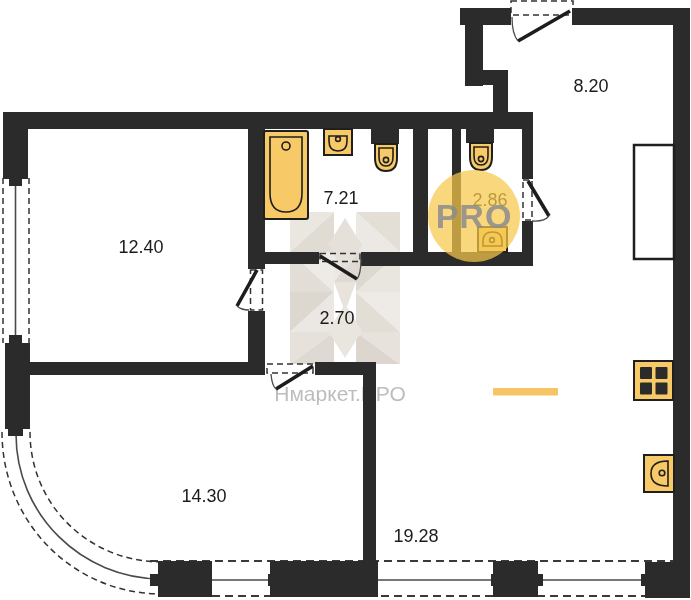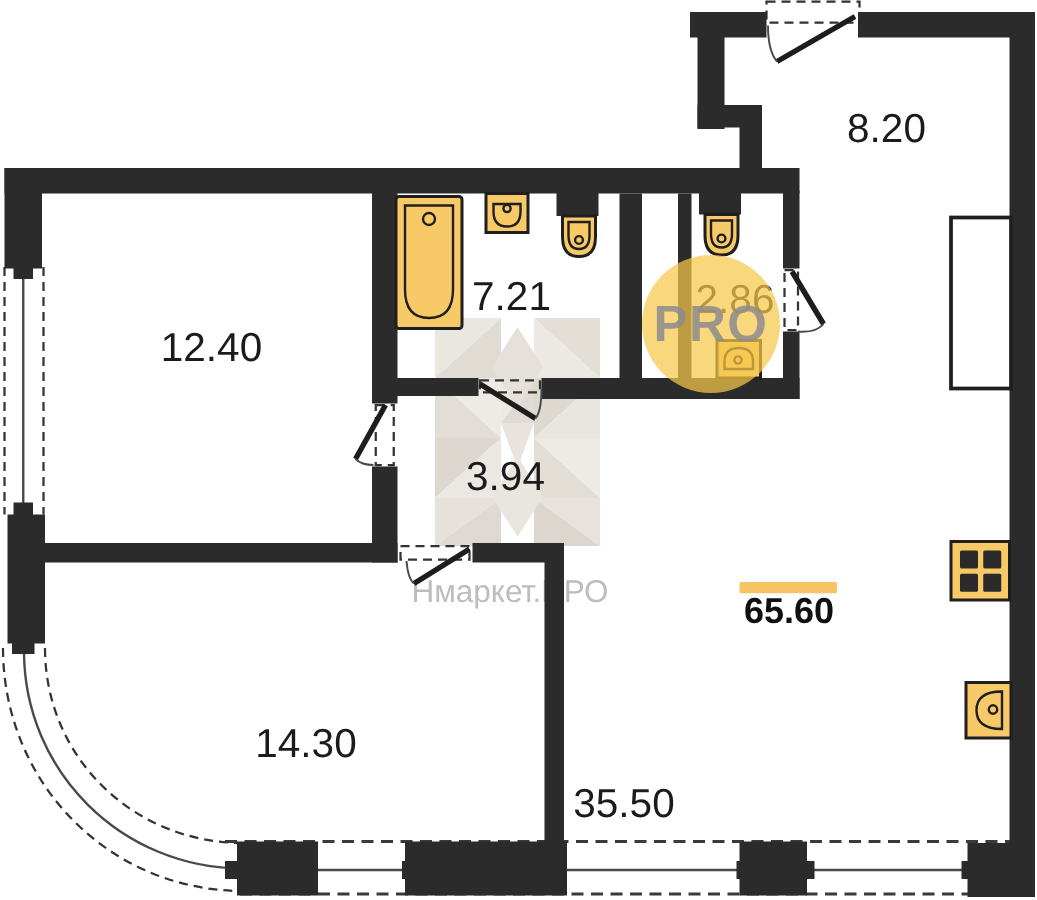"8.20" .room-label { font-size: 27px -> 18px }
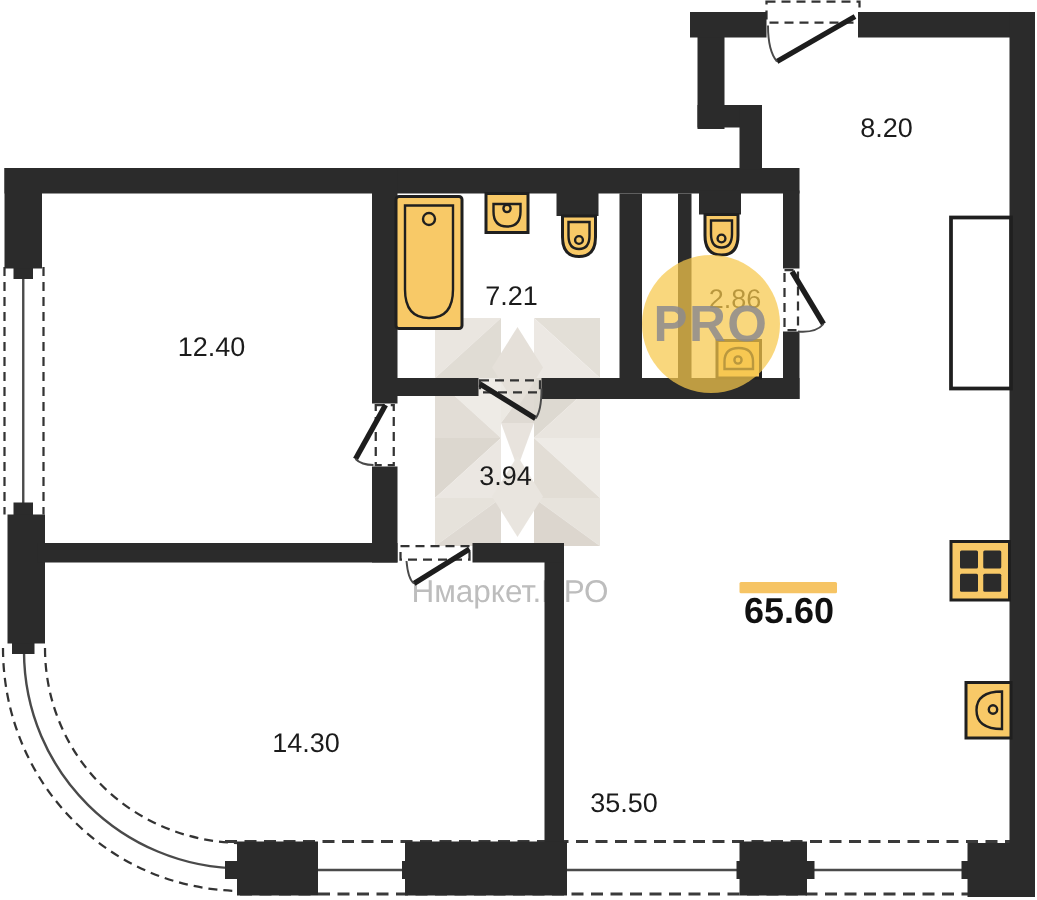"12.40" div.room-label { top: 232px -> 247px }
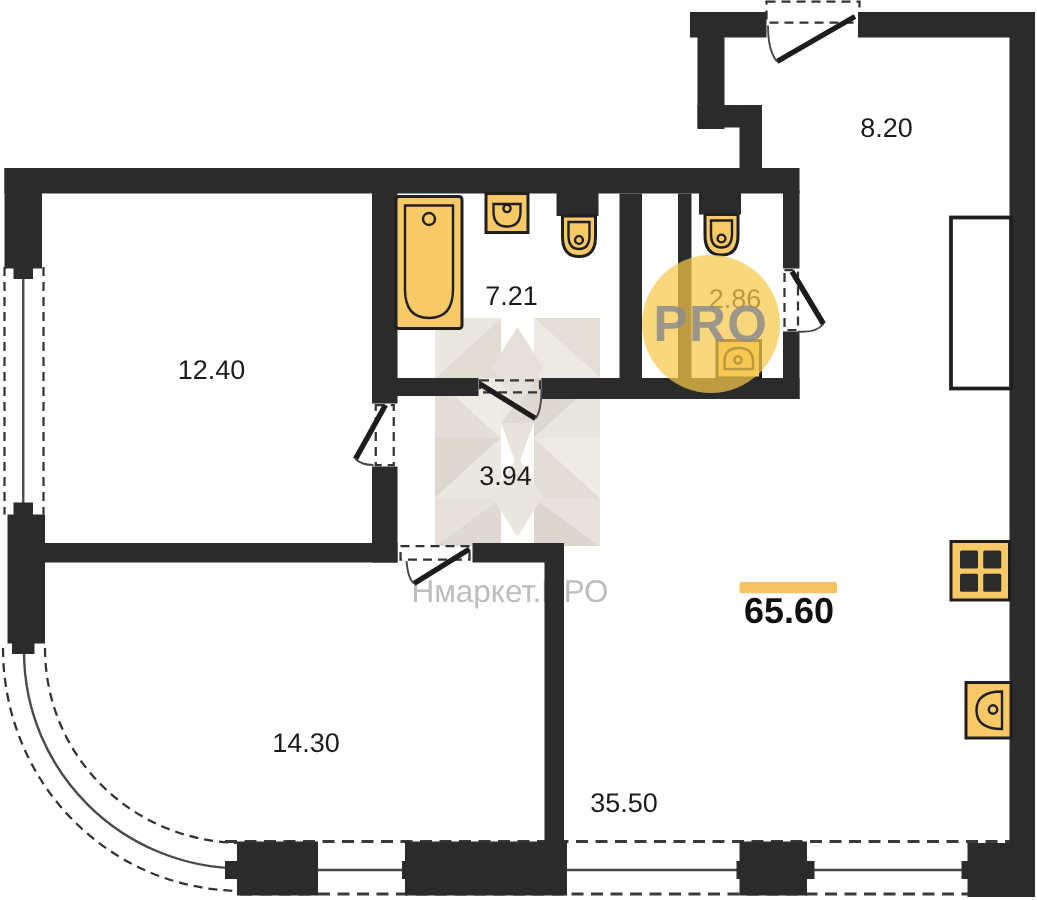"3.94" div.room-label { text: 3.94 -> 2.70 }
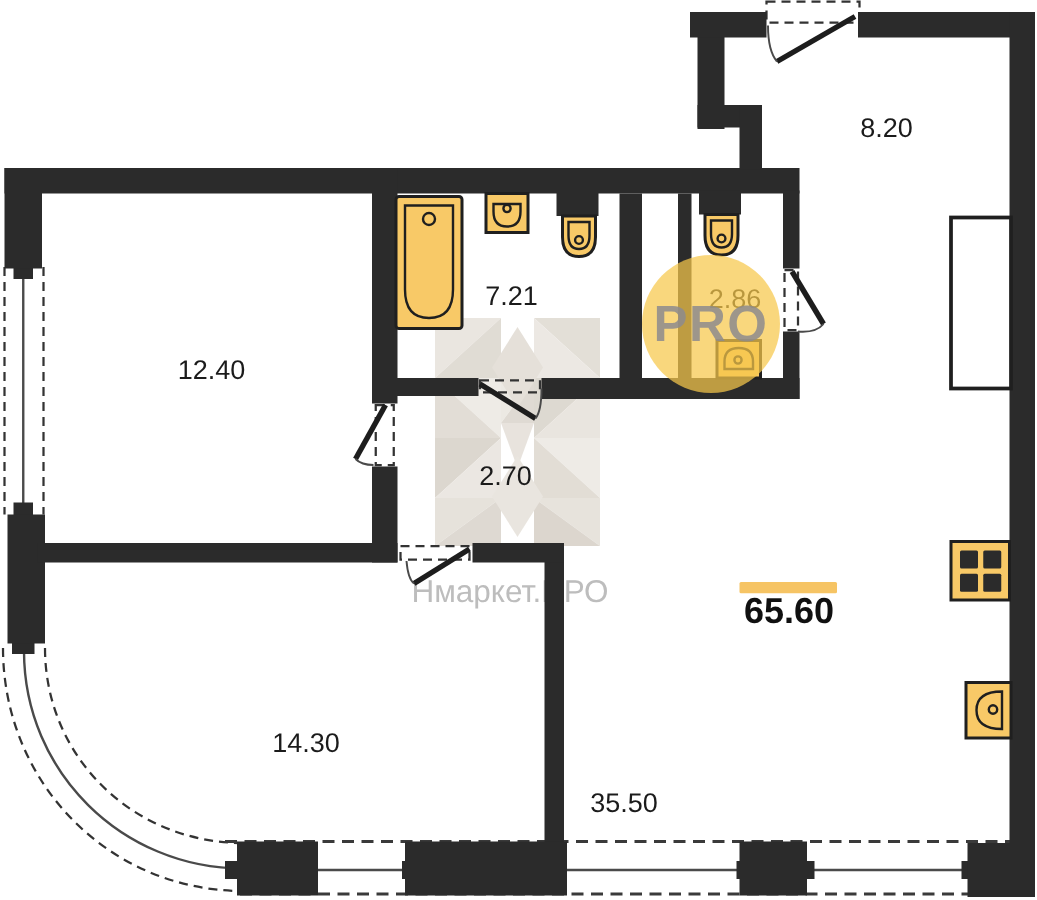"65.60" div.room-label { html: <div>65.60</div> -> none }
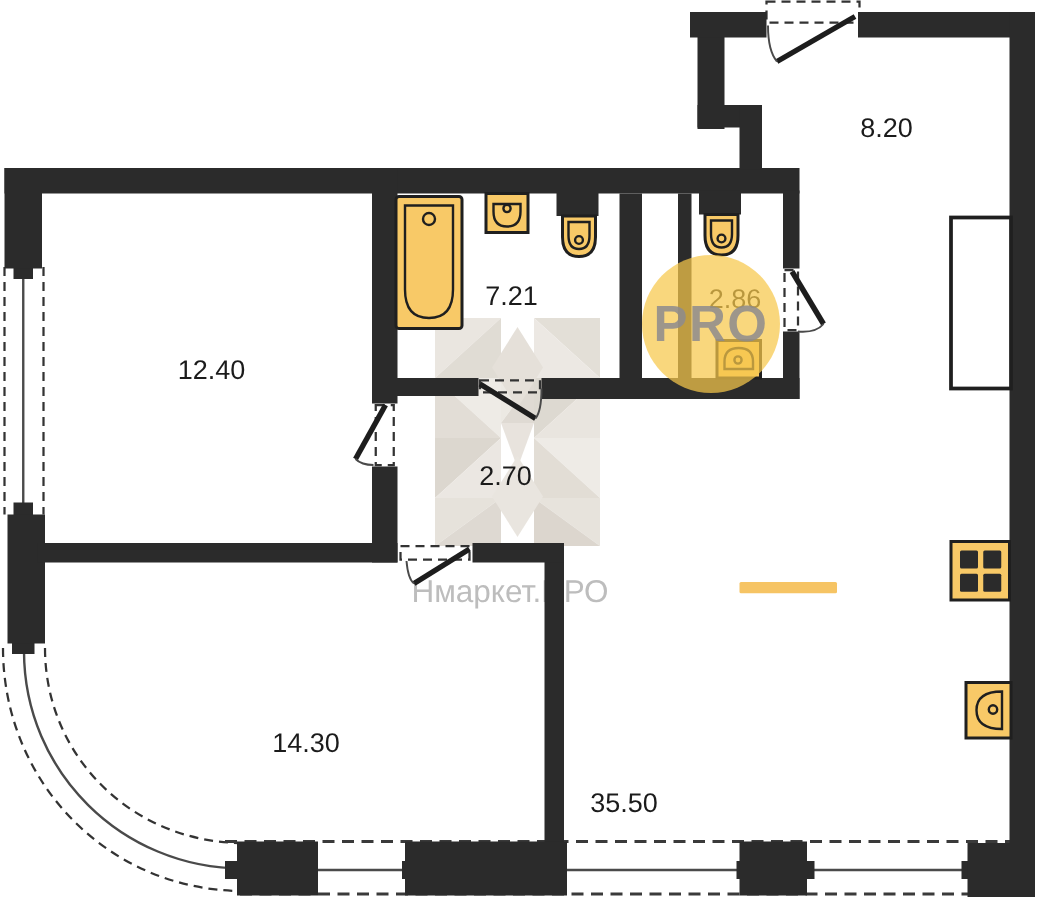"35.50" div.room-label { text: 35.50 -> 19.28 }
